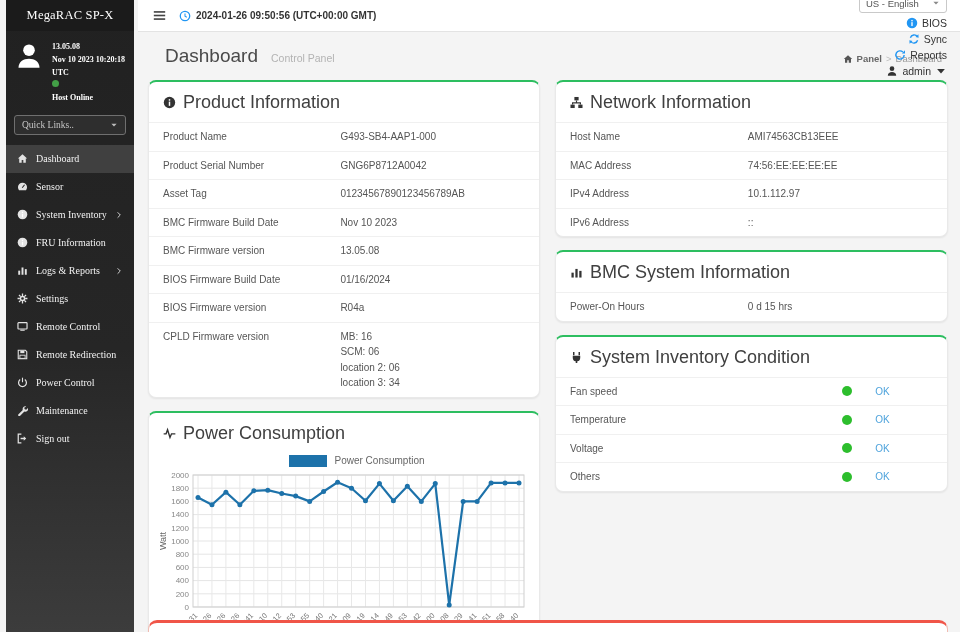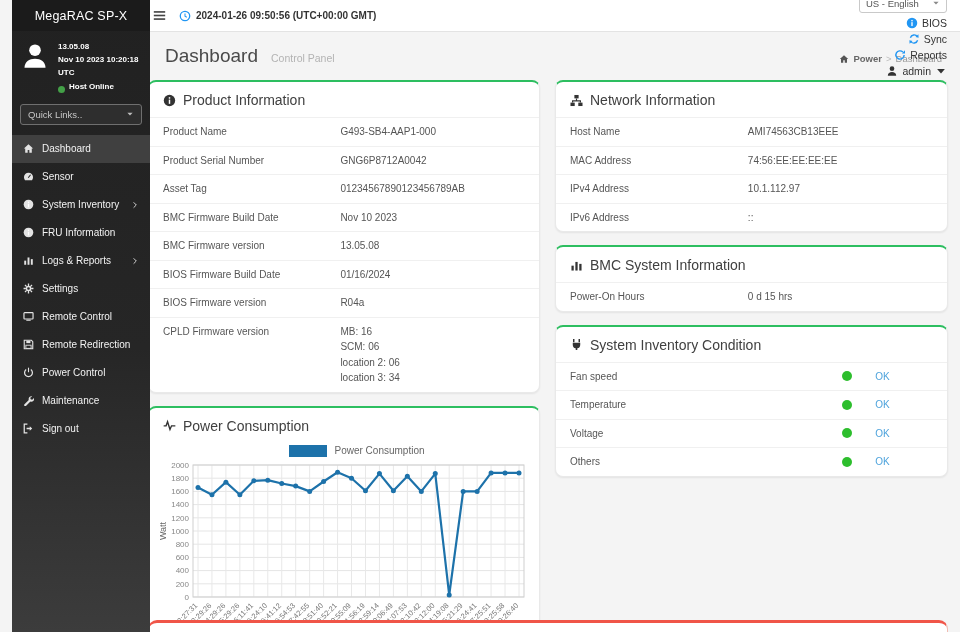"MegaRAC SP-X" .sidebar { font-family: none -> Liberation Serif, serif; left: 12px -> 6px; width: 138px -> 128px }
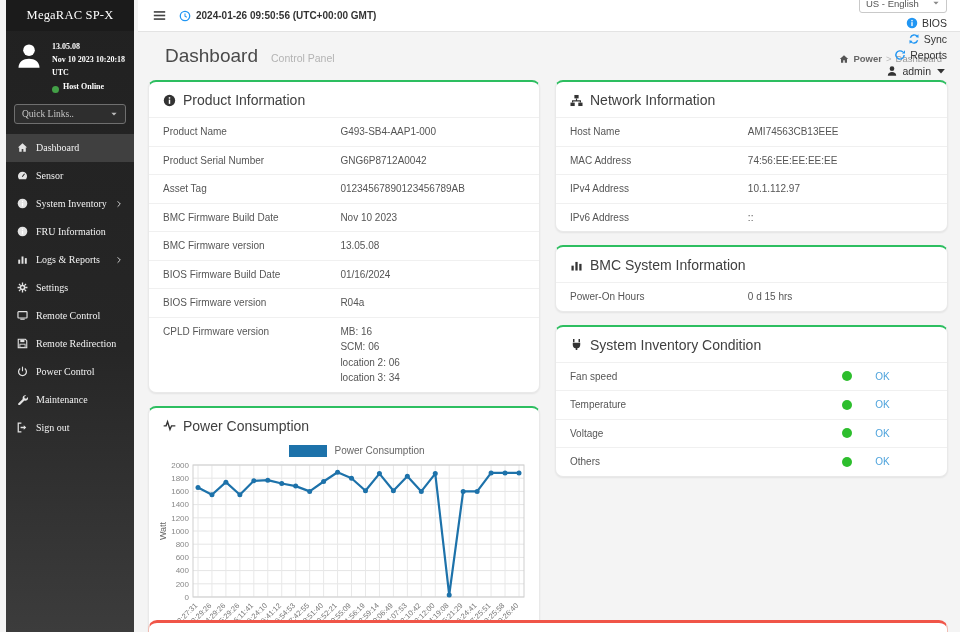"Power" span { text: Power -> Panel }
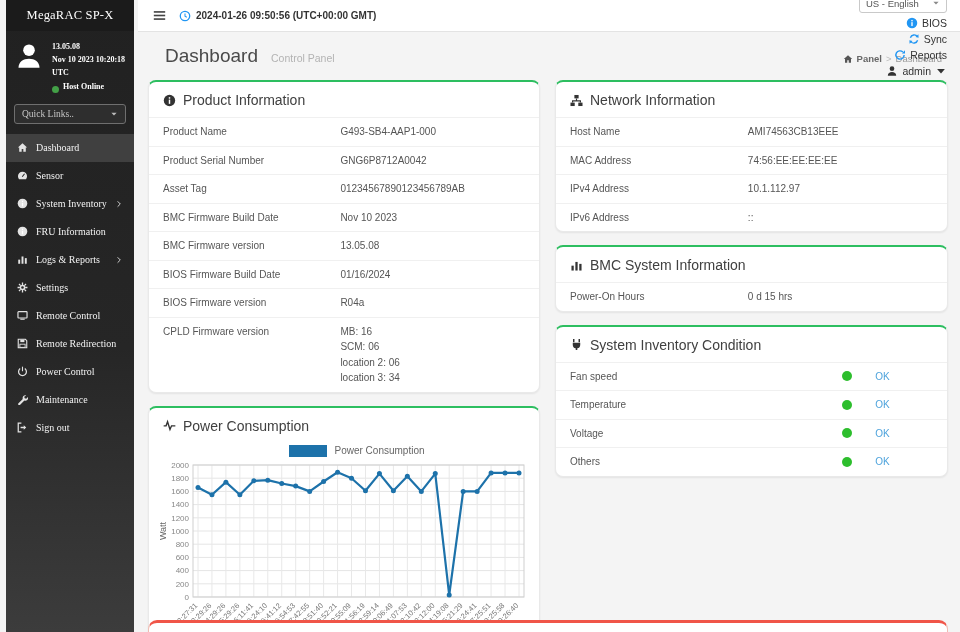"Host Online" .host-status { align-items: flex-end -> flex-start; flex-direction: none -> column }
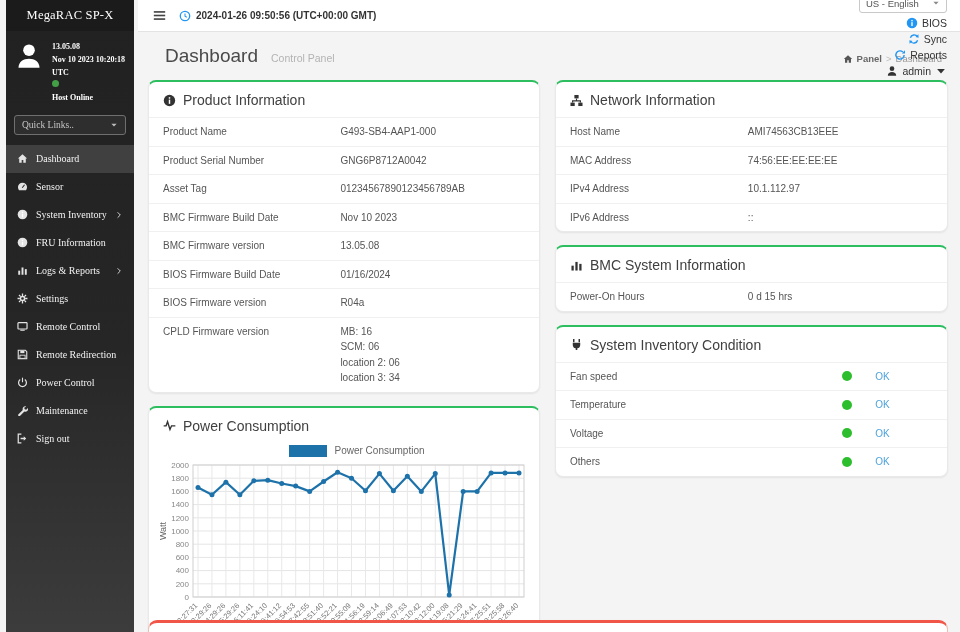"Product Information" .card-title { font-size: 14px -> 18px }
